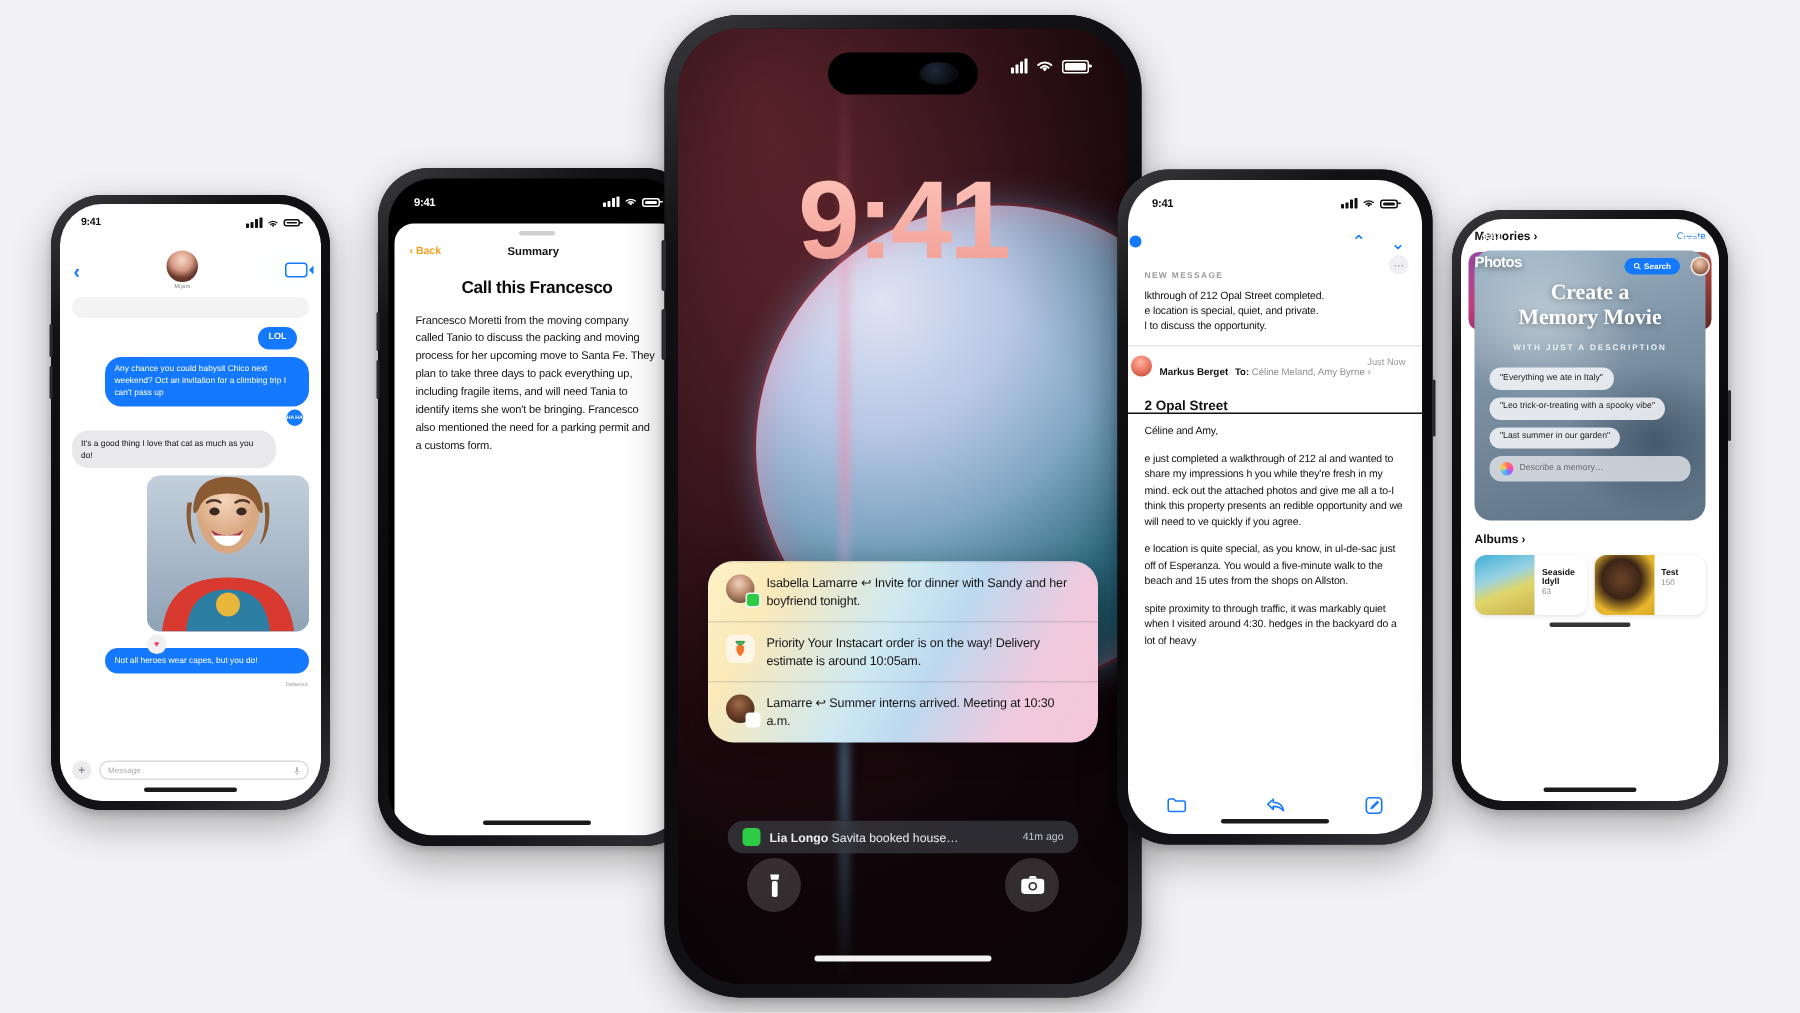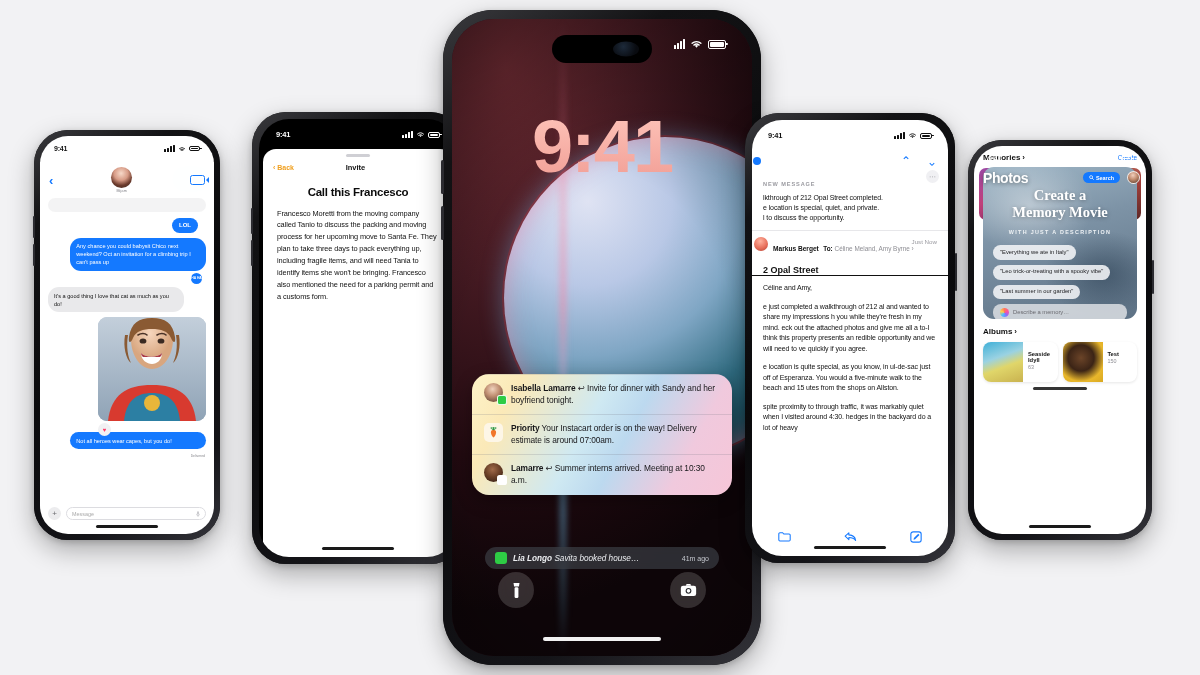"Invite" span.ttl { text: Invite -> Summary }
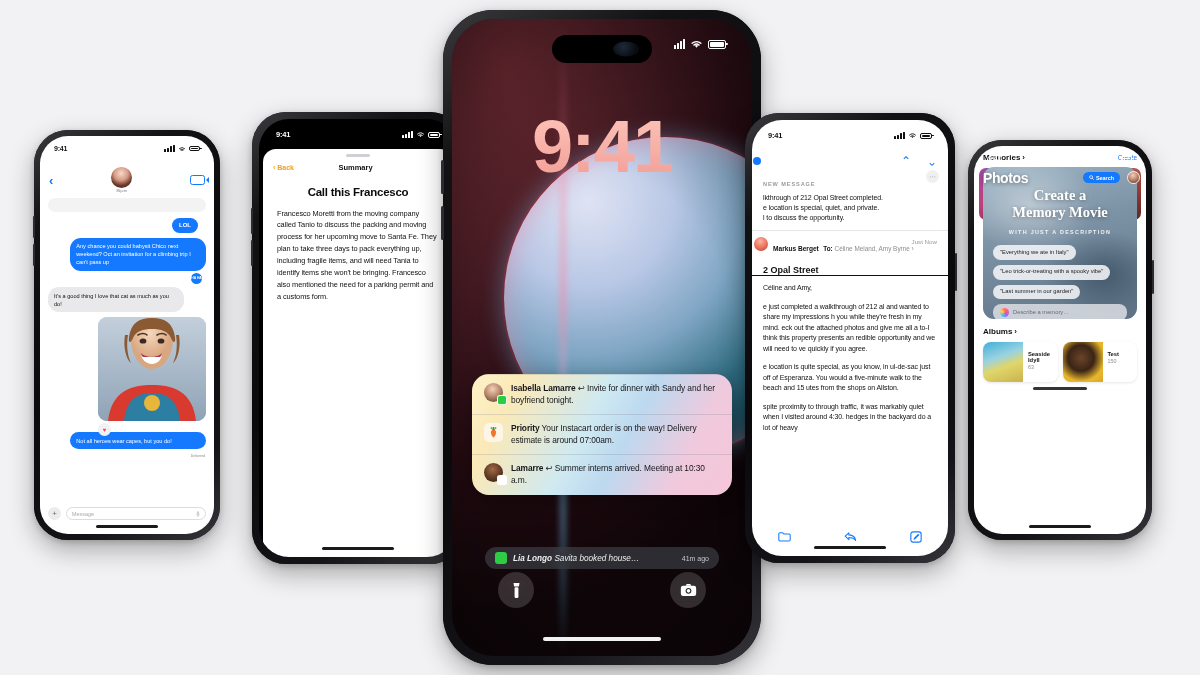"Photos" .ph-title { font-size: 14px -> 10px }
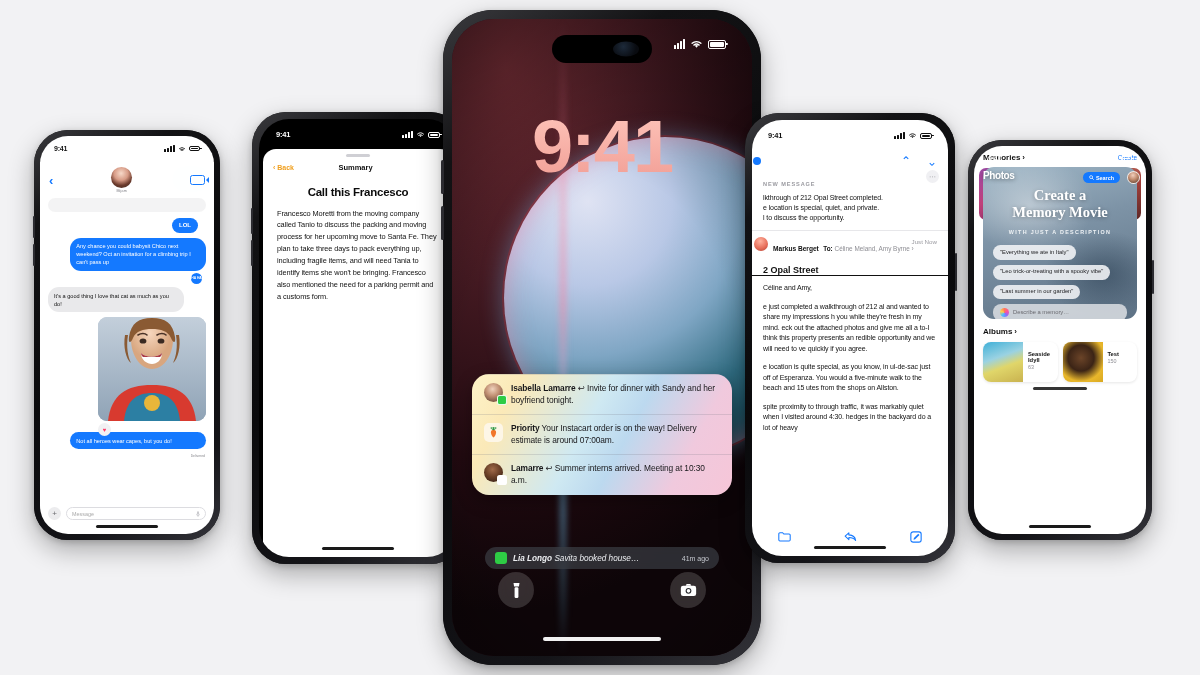"Create a" .memcard { height: 152px -> 180px }
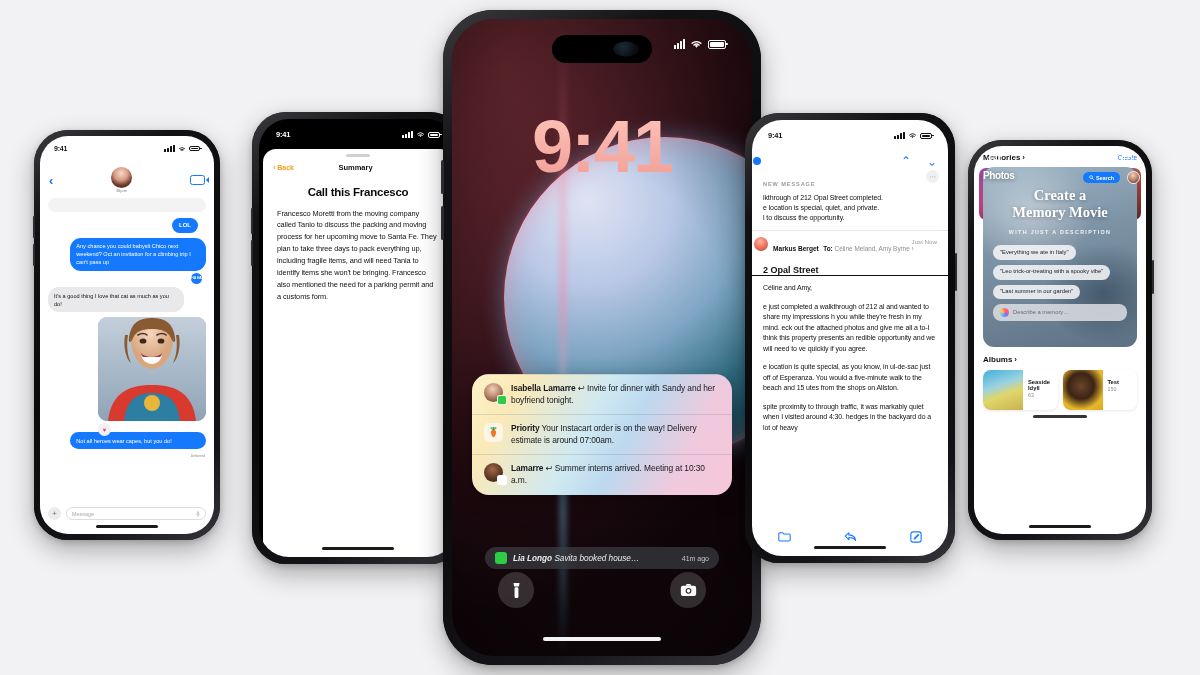"Isabella Lamarre" .pnrow .tx b { font-weight: 700 -> 400 }
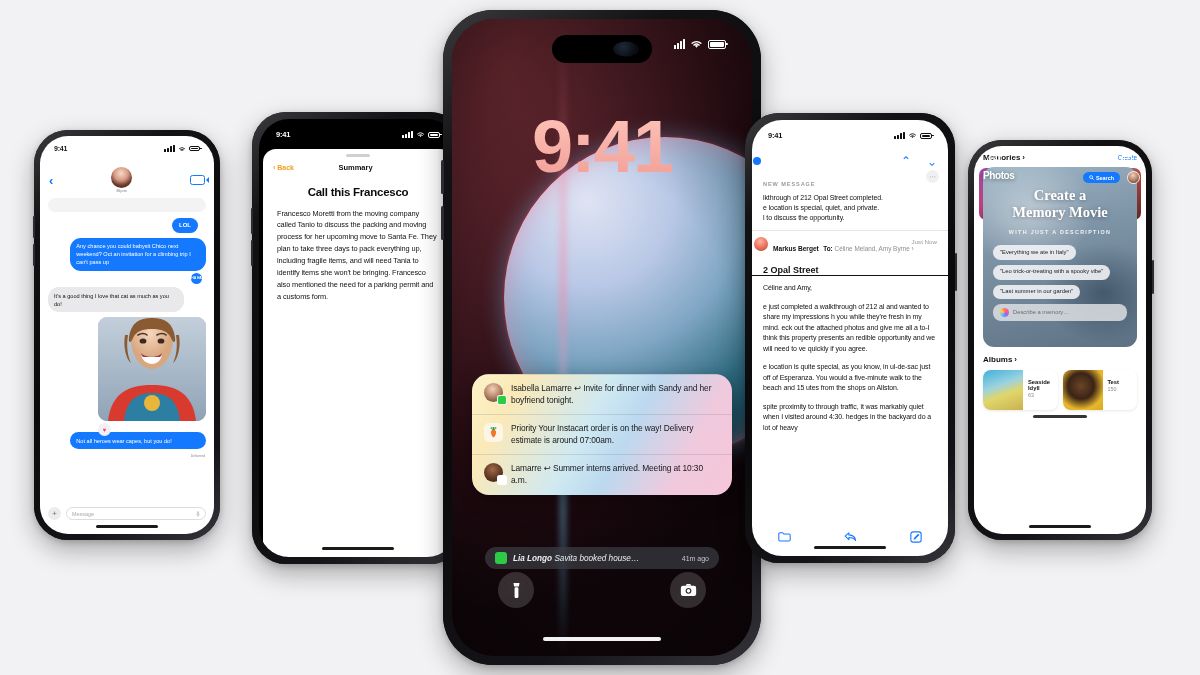"Your Instacart order is on" span { text: 07:00am -> 10:05am }
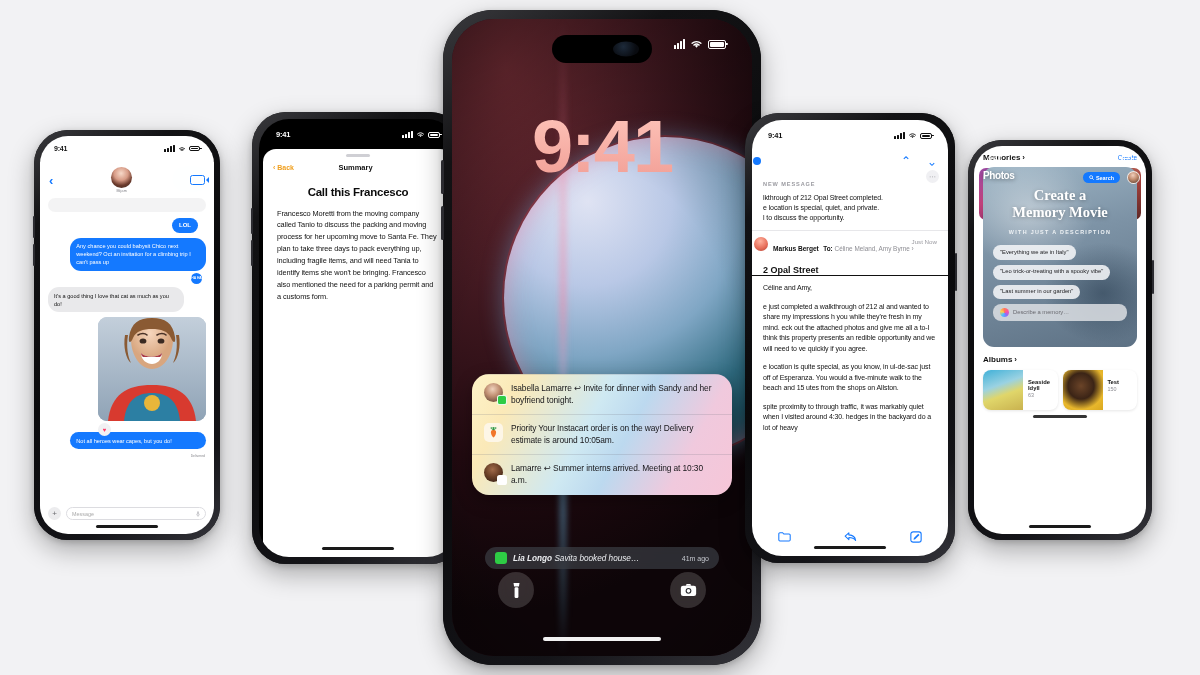"Lia Longo Savita booked house…" .stack2 .t { font-style: italic -> none }
